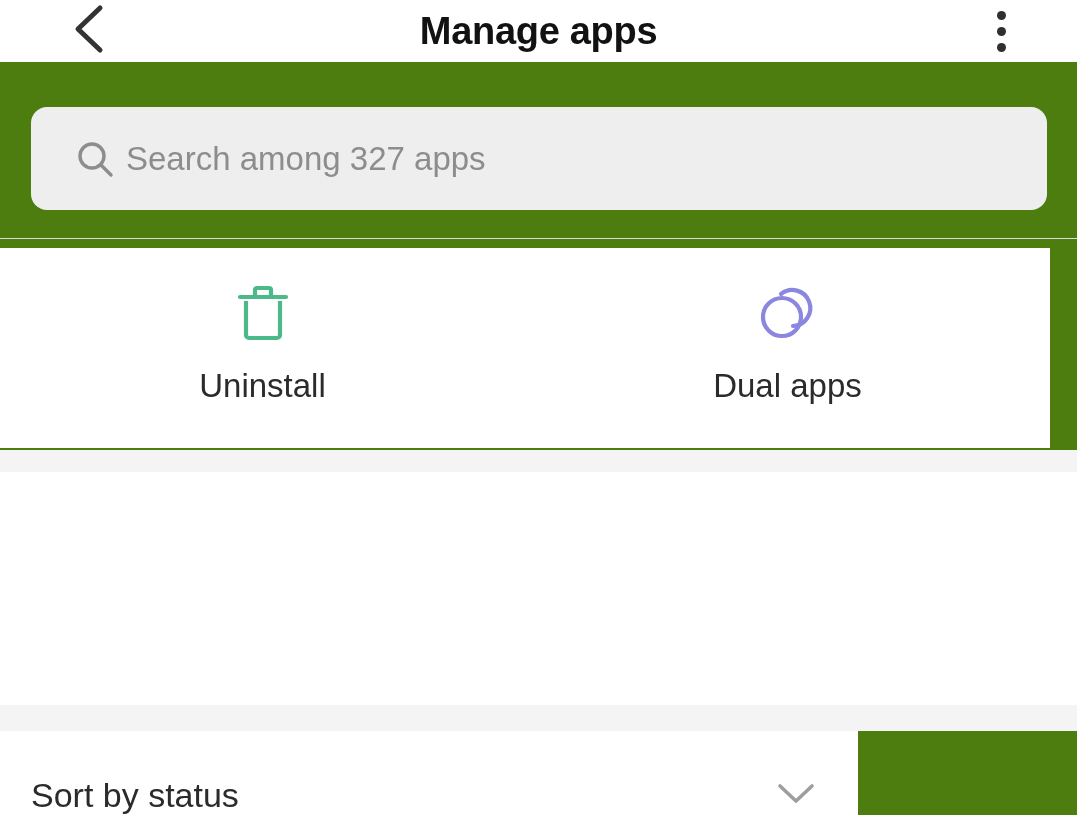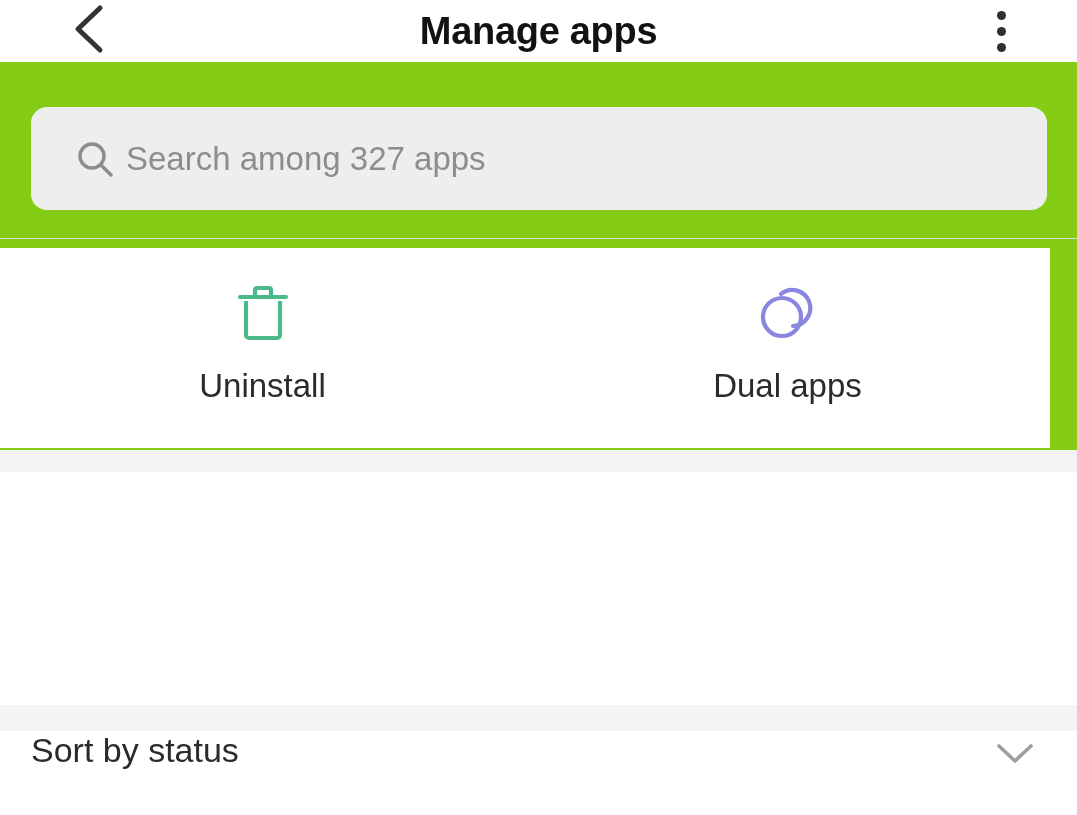"Manage apps" #screen { background: #84cc16 -> #4d7c0f }
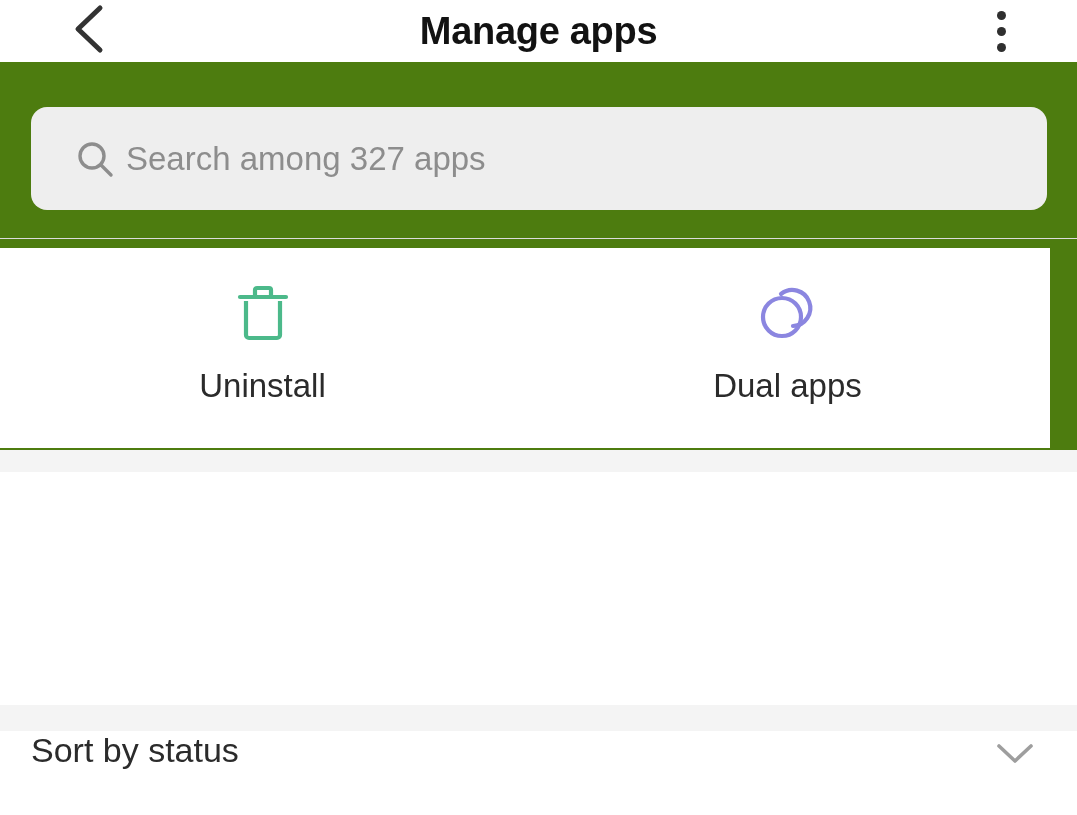"Sort by status" #sort-row { align-items: flex-start -> flex-end; width: 1077px -> 858px }
